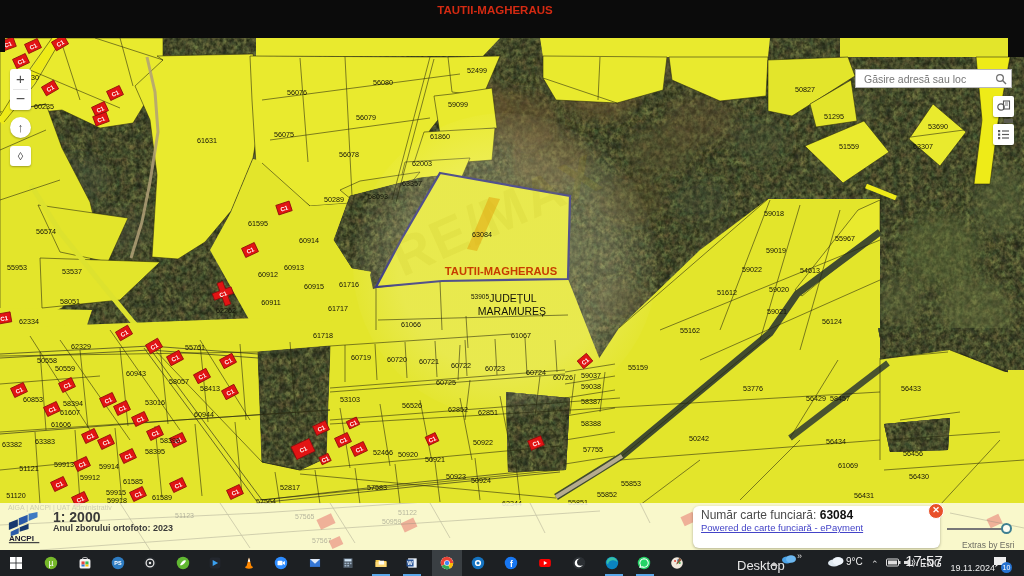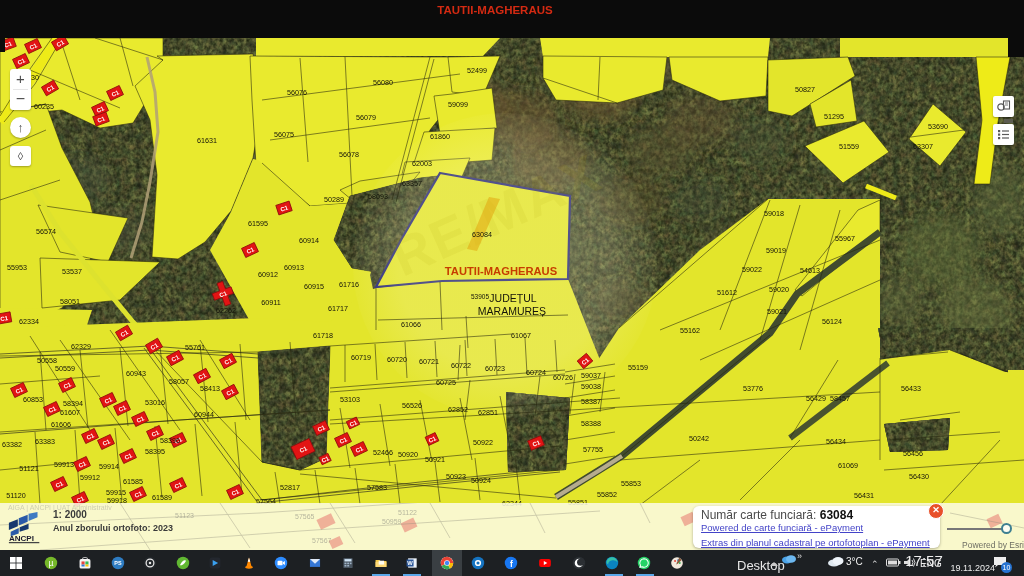"Găsire adresă sau loc" div { html: none -> <div> <div>Găsire adresă sau loc</div> <svg> <circle></circle> <line></line> </svg> </div> }
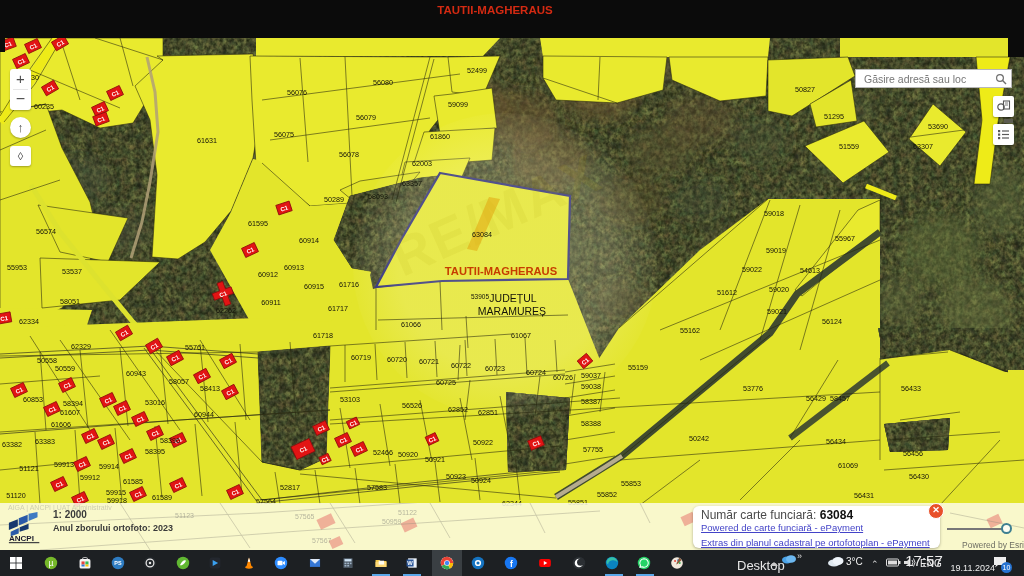"1: 2000" div { font-size: 10px -> 14px }
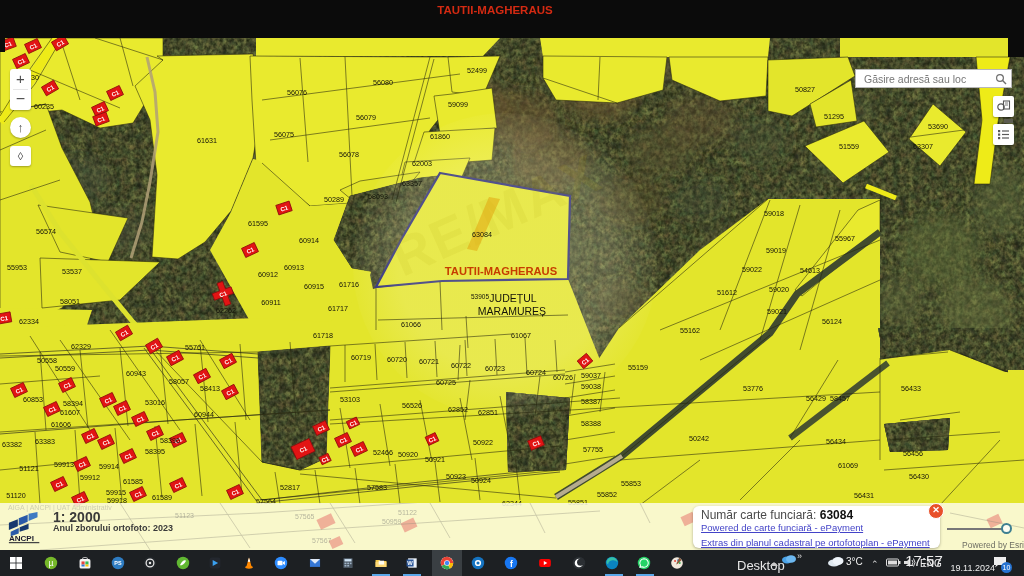"Extras din planul cadastral pe" div { html: <div>Extras din planul cadastral pe ortofotoplan - ePayment</div> -> none }
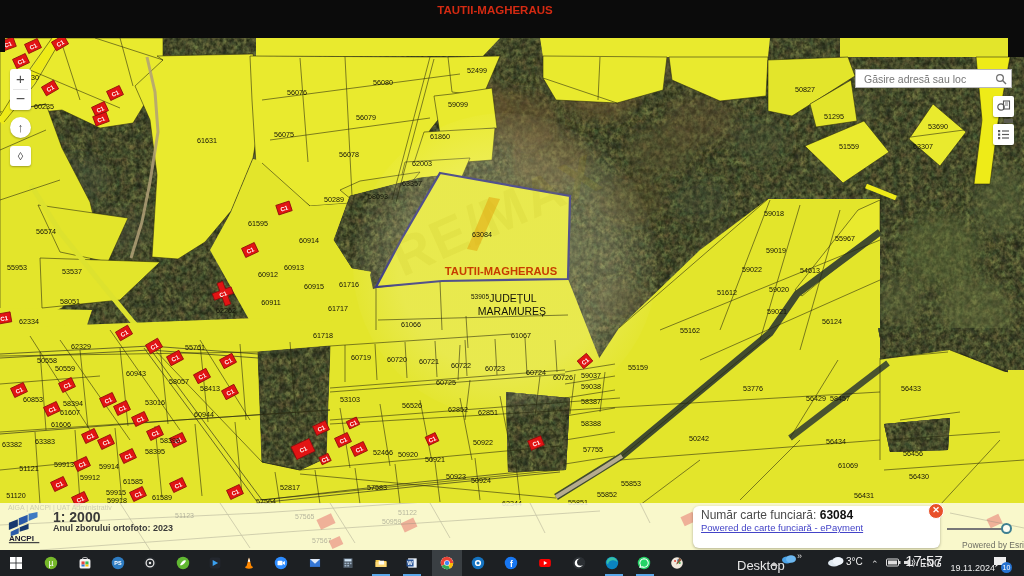"Powered by Esri" div { text: Powered -> Extras }
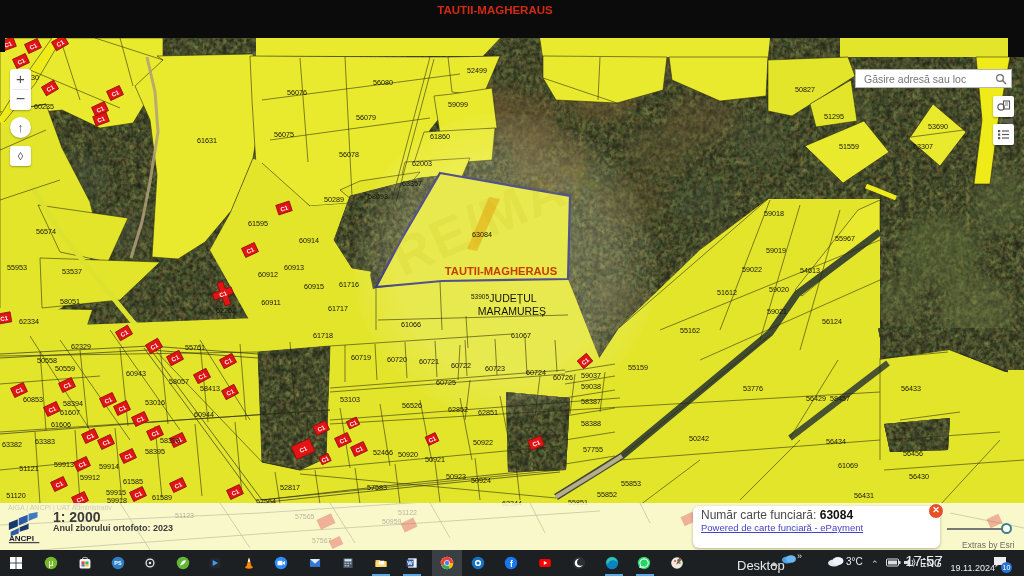"3°C" div { text: 3 -> 9 }
